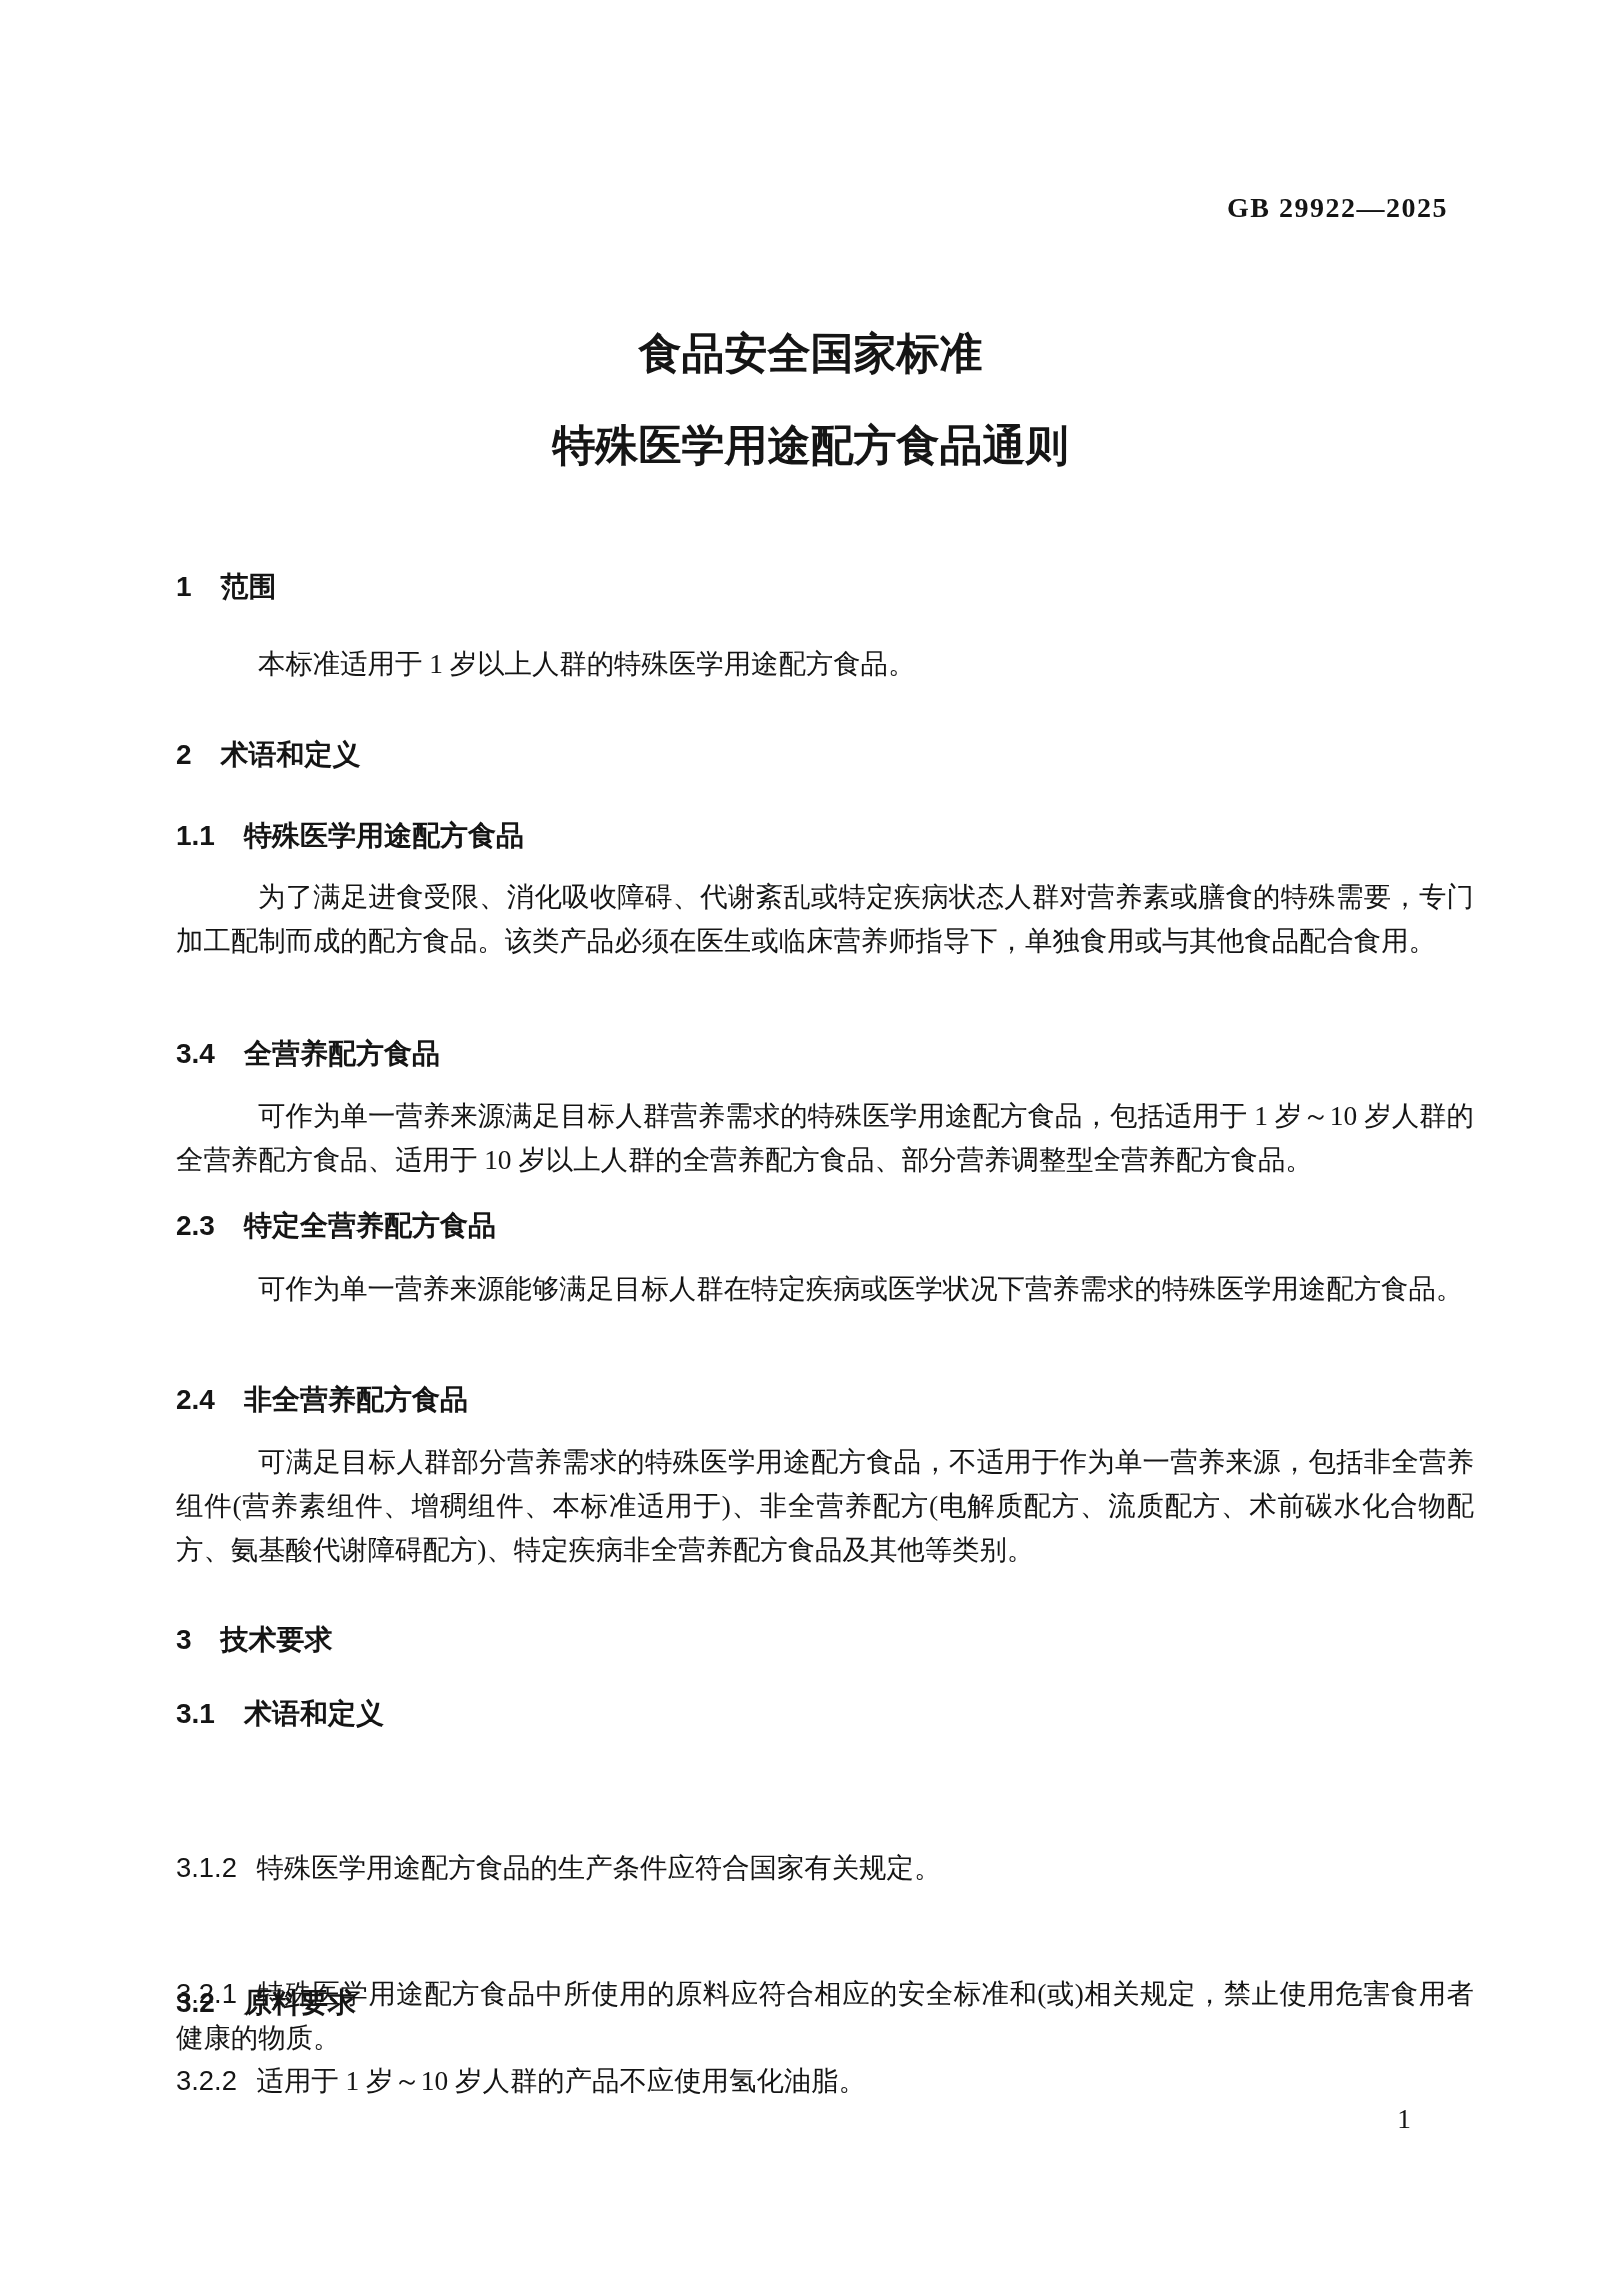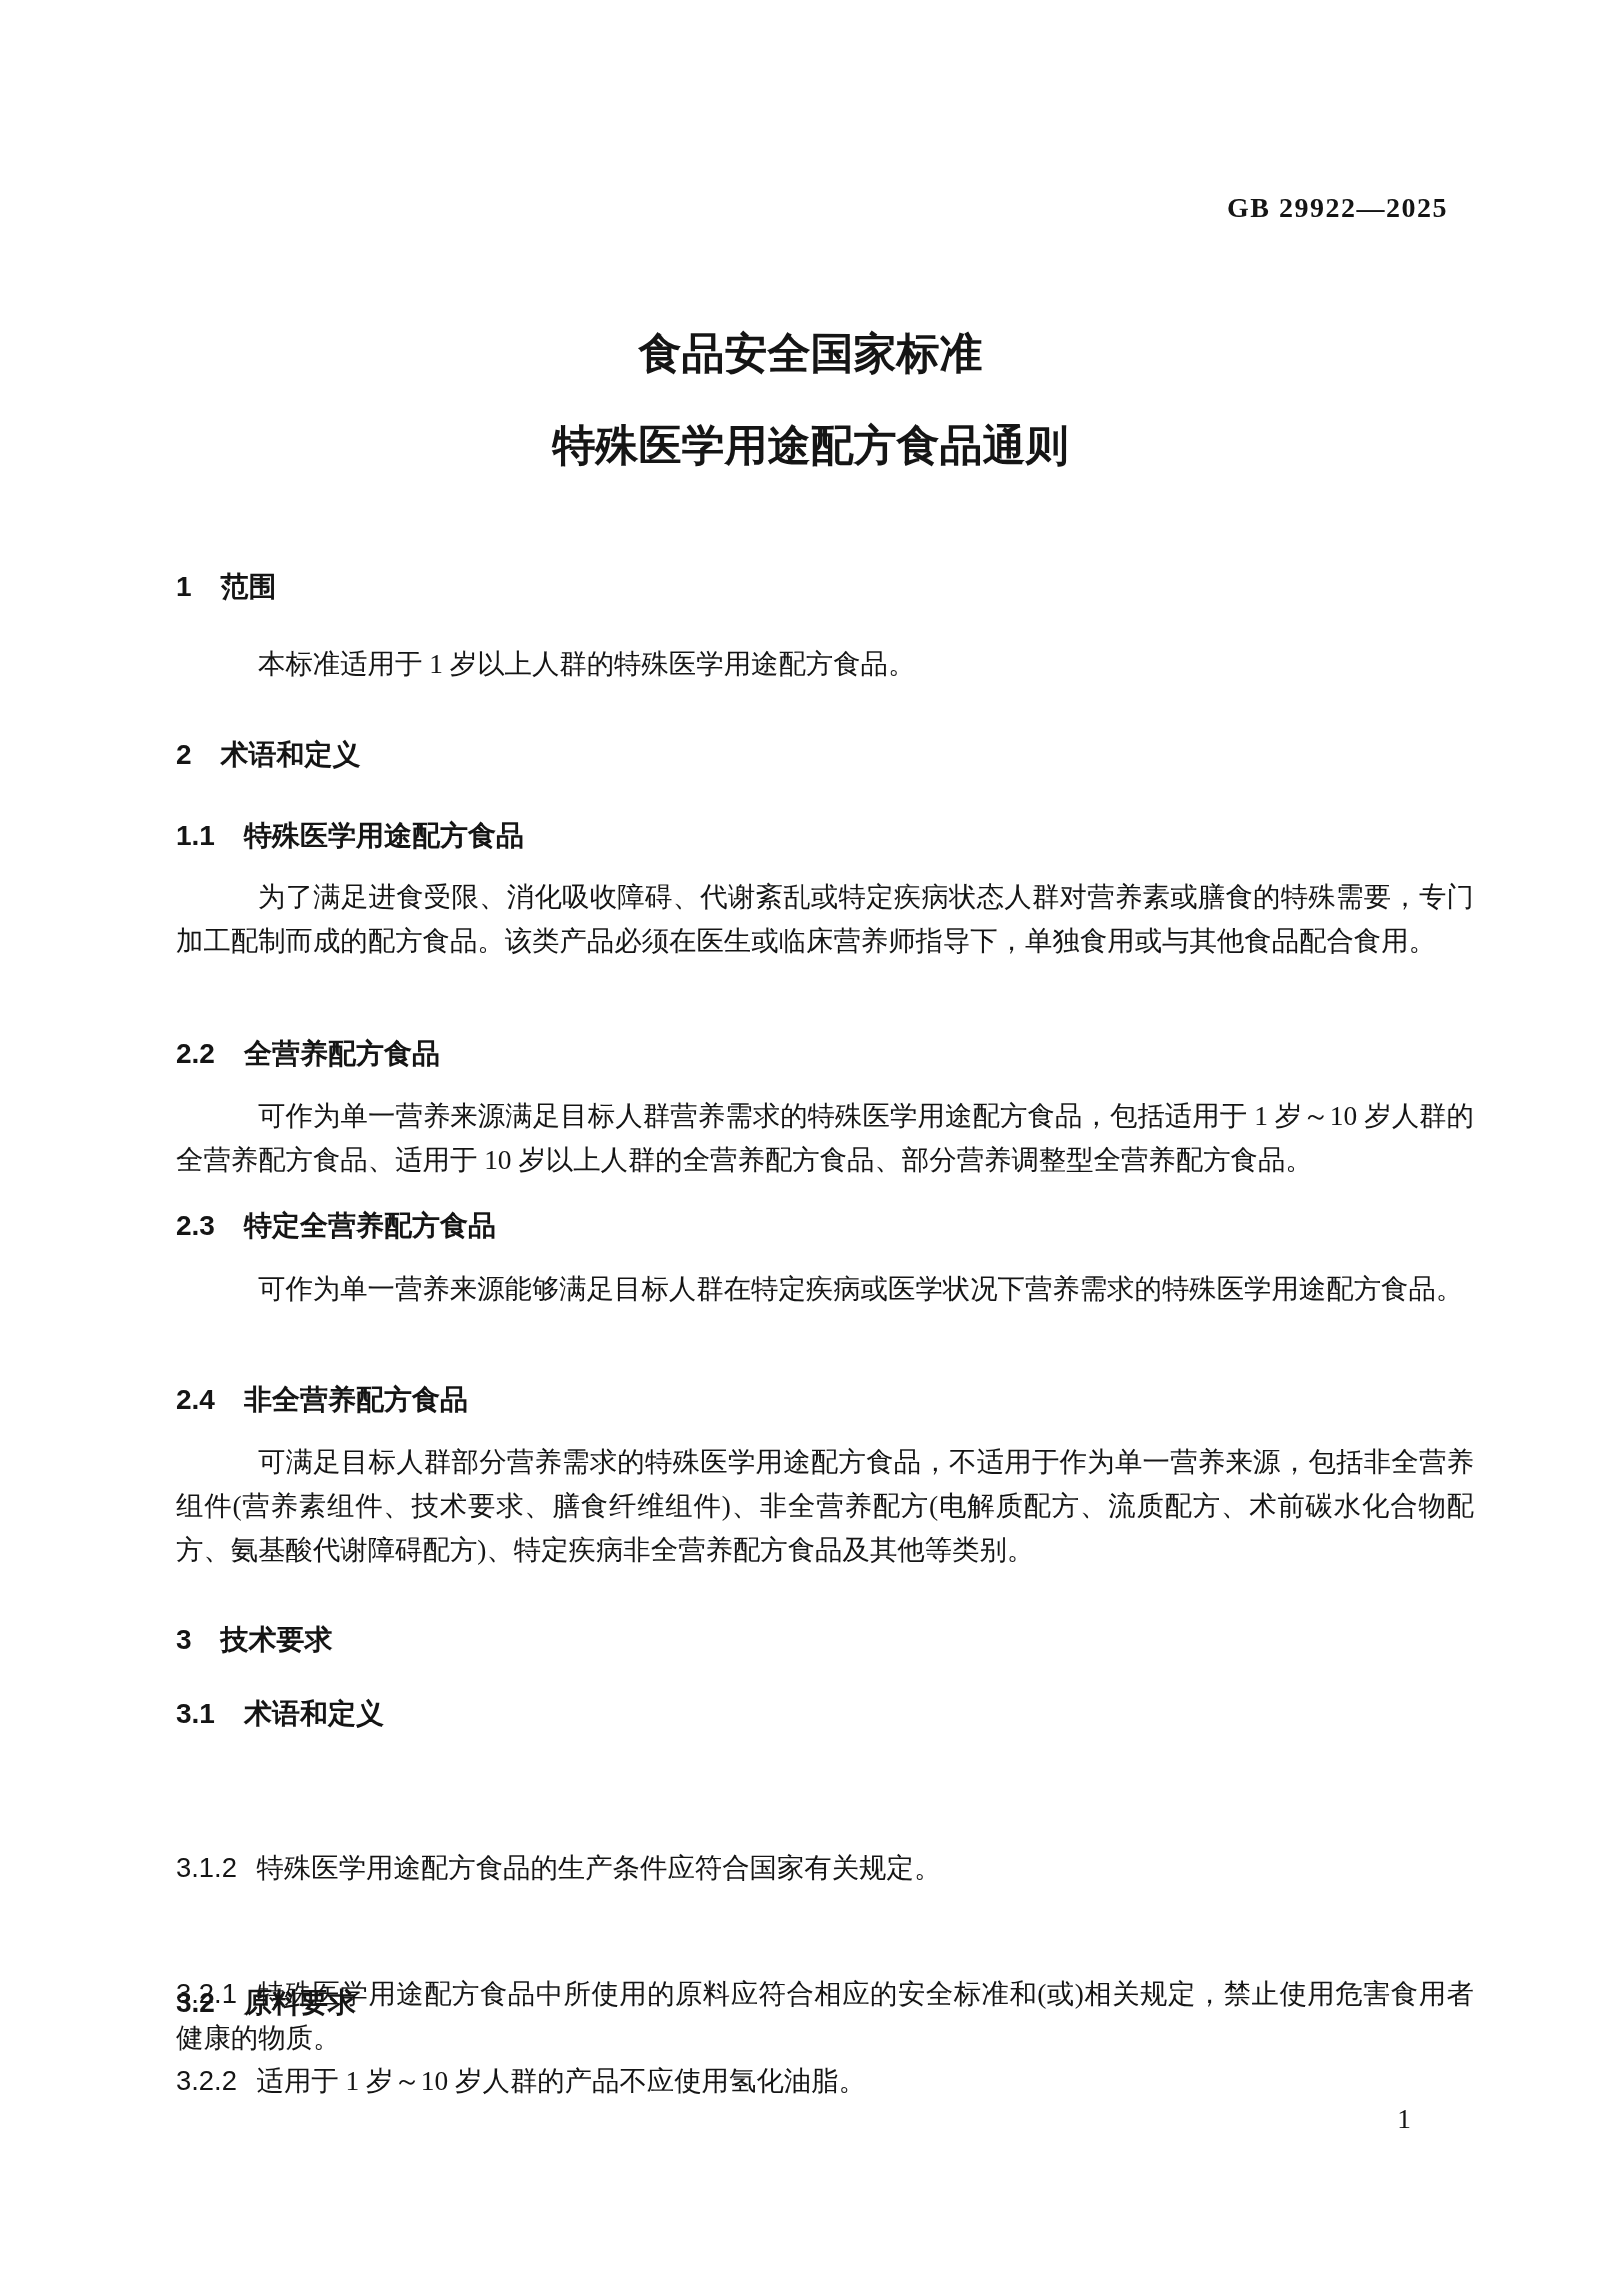"2.2" span.num { text: 2.2 -> 3.4 }
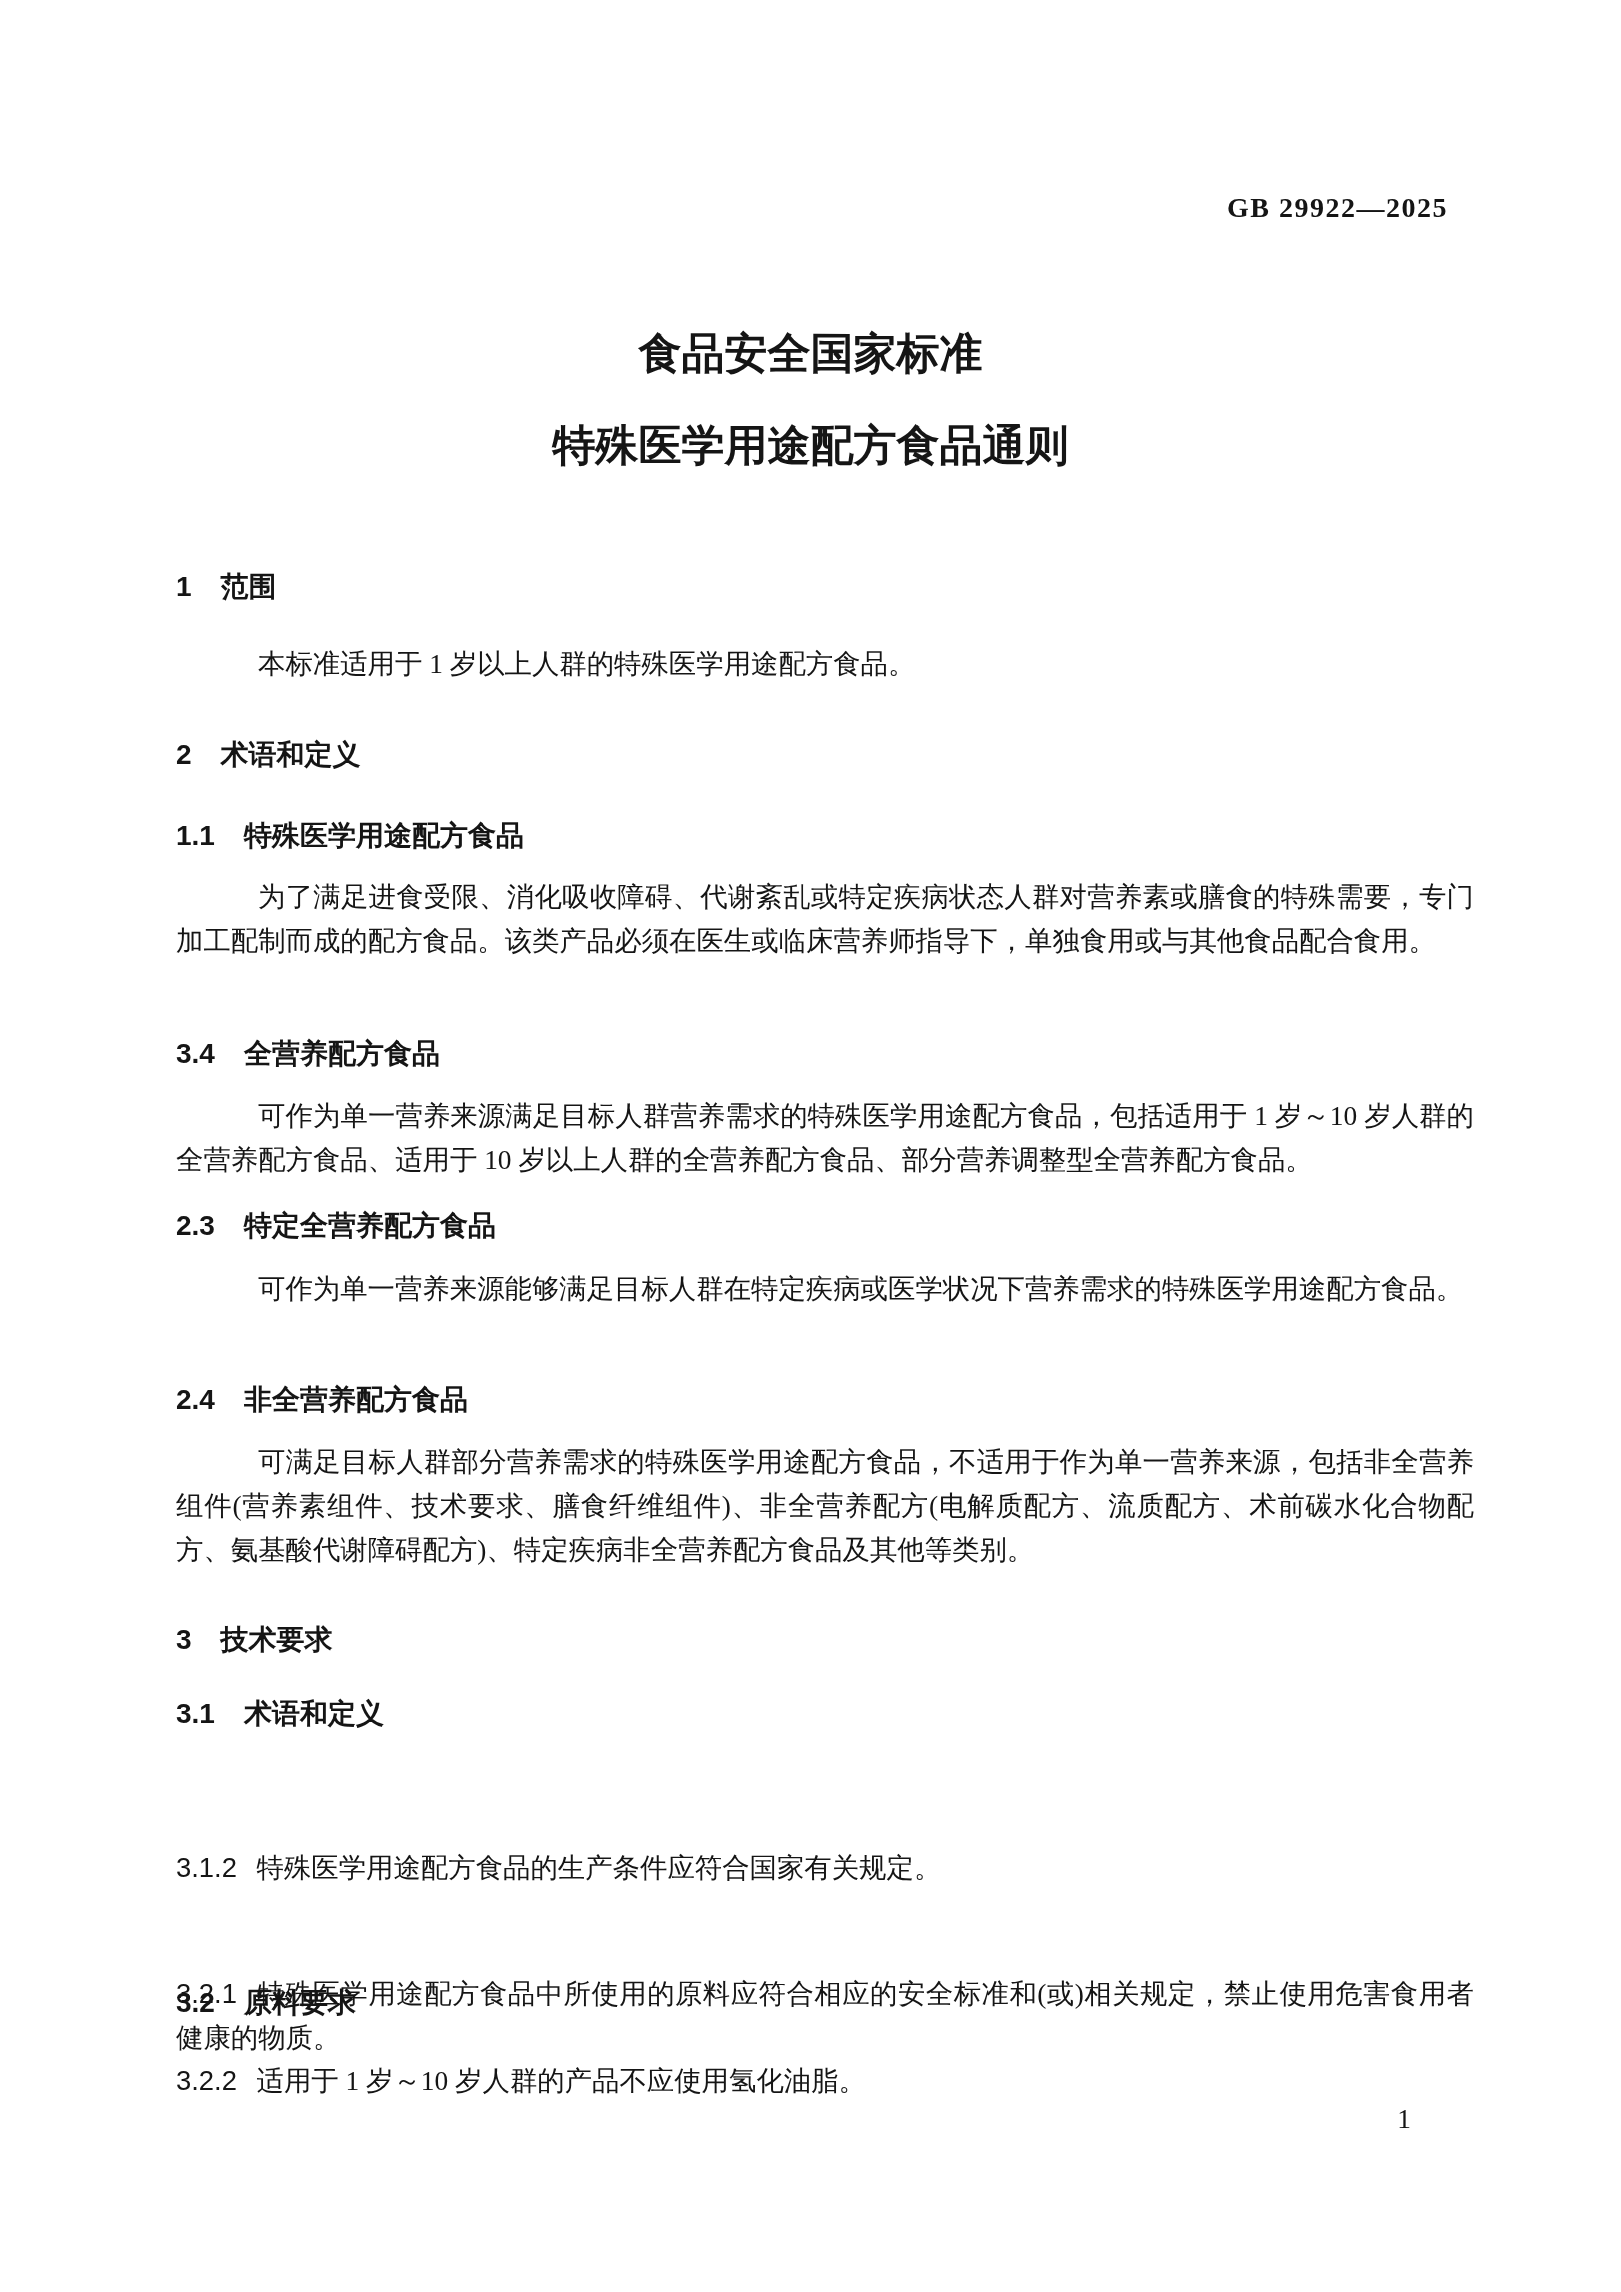"可满足目标人群部分营养需求的特殊医学用途配方食品，不适用于作为单一营养来源，包括" div.para { text: 技术要求、膳食纤维组件 -> 增稠组件、本标准适用于 }
